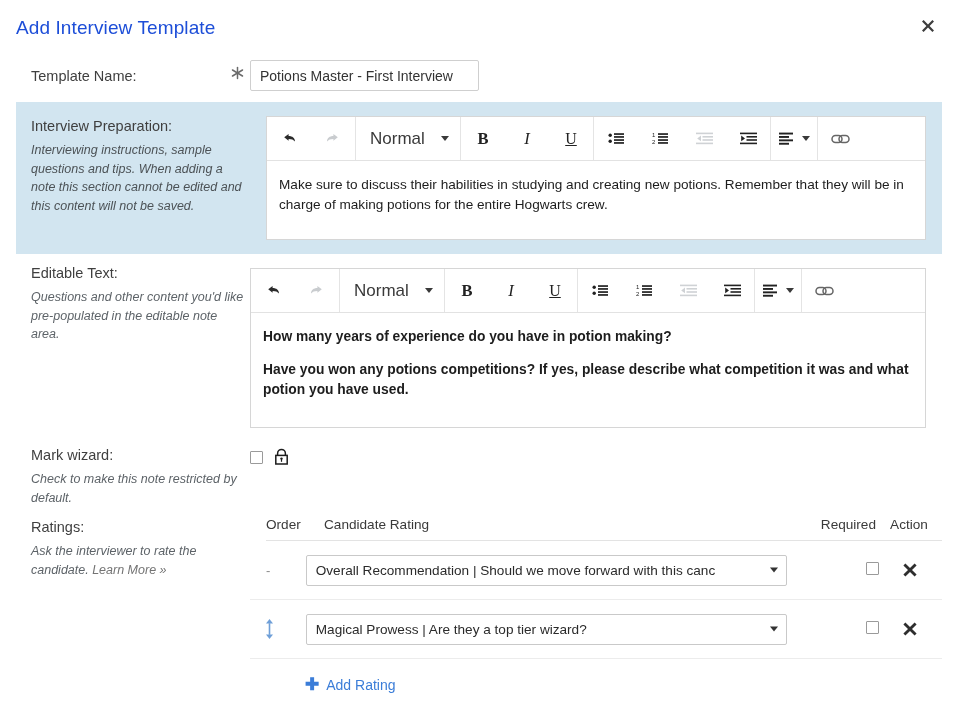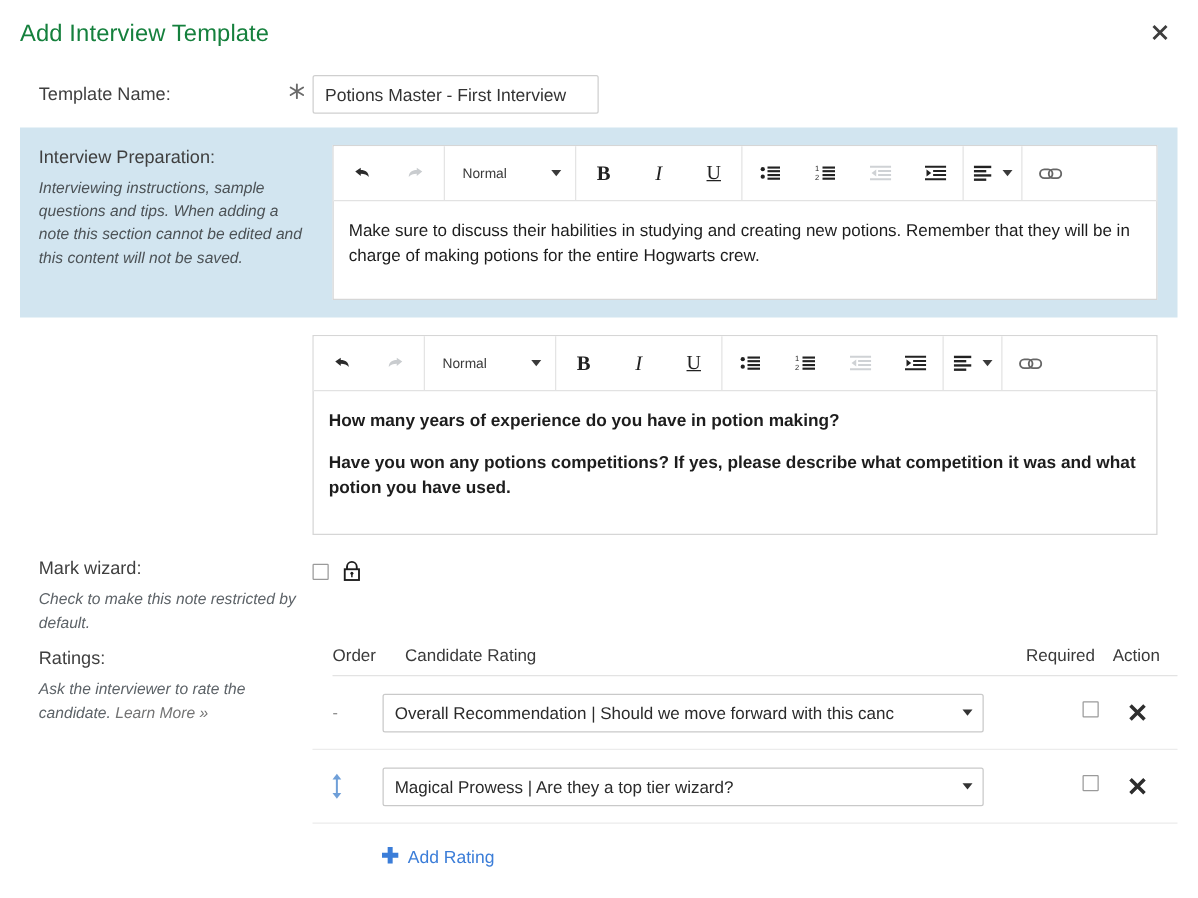"Add Interview Template" .dialog-title { color: #15803d -> #1d4ed8 }
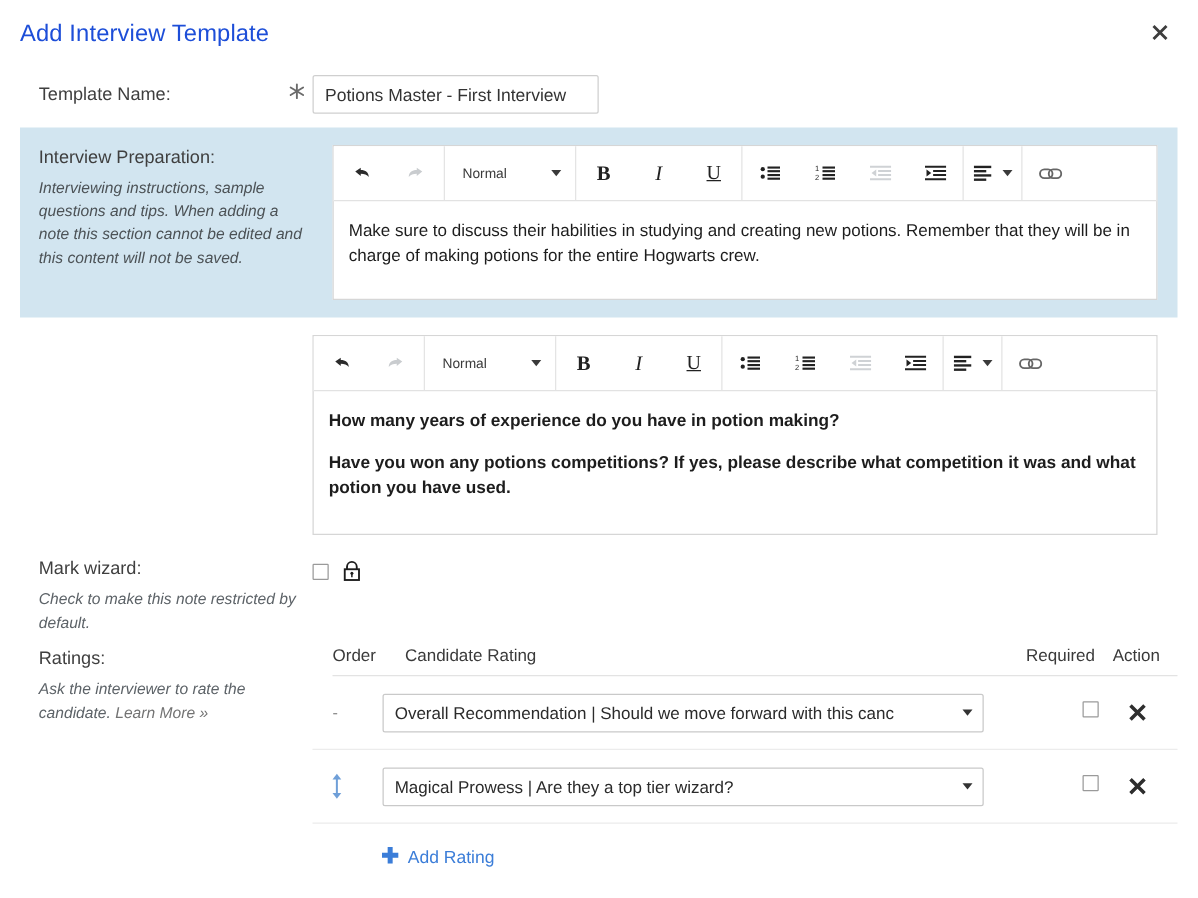"Normal" .tb-select { font-size: 11px -> 17px }
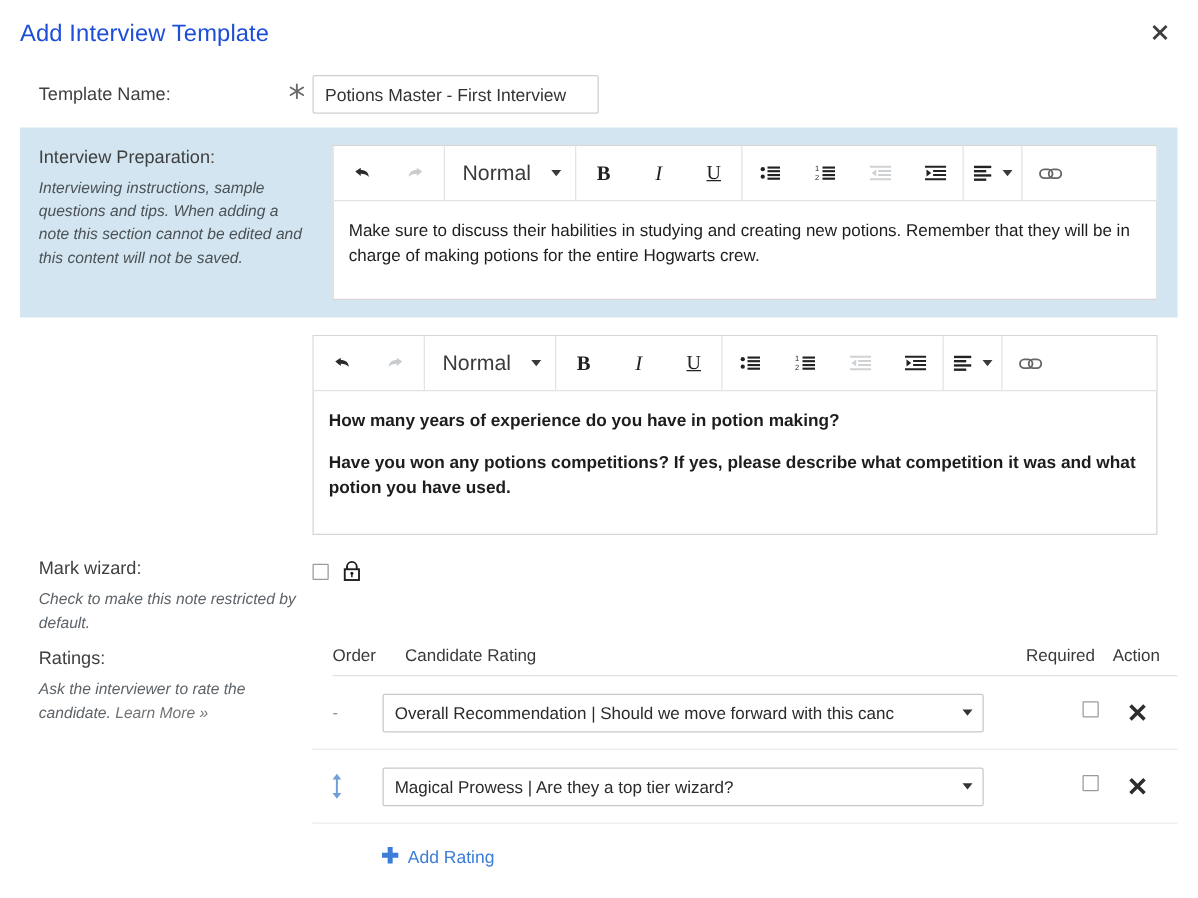"Editable Text:" div.editable-left { html: none -> <div> <div>Editable Text:</div> <div>Questions and other content you'd like pre-populated in the editable note area.</div> </div> }
